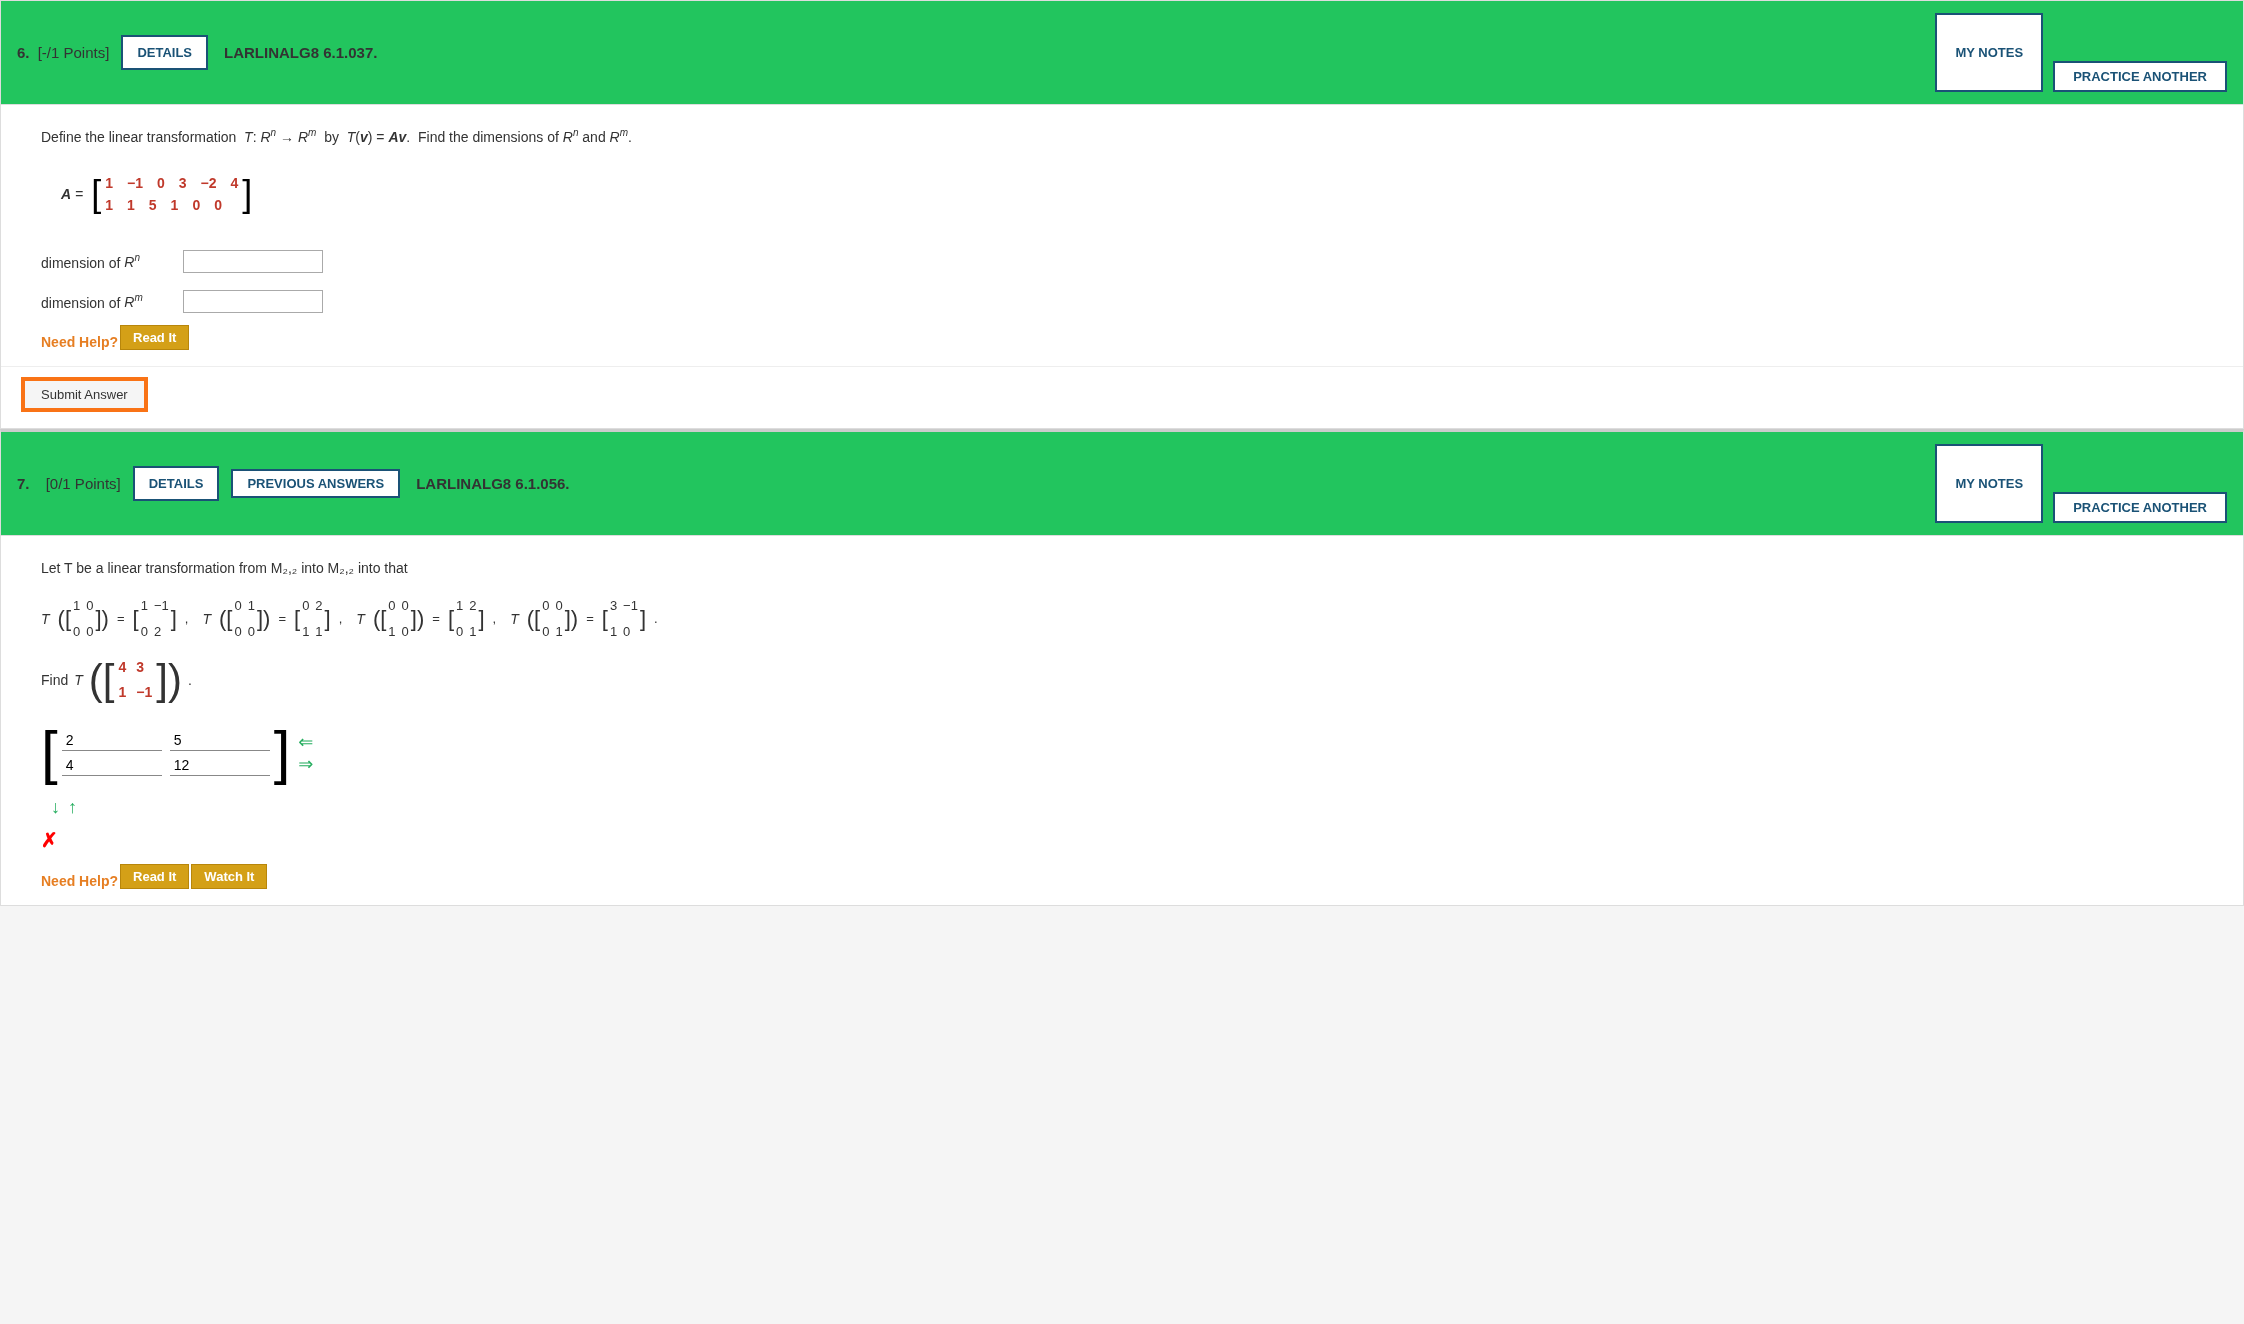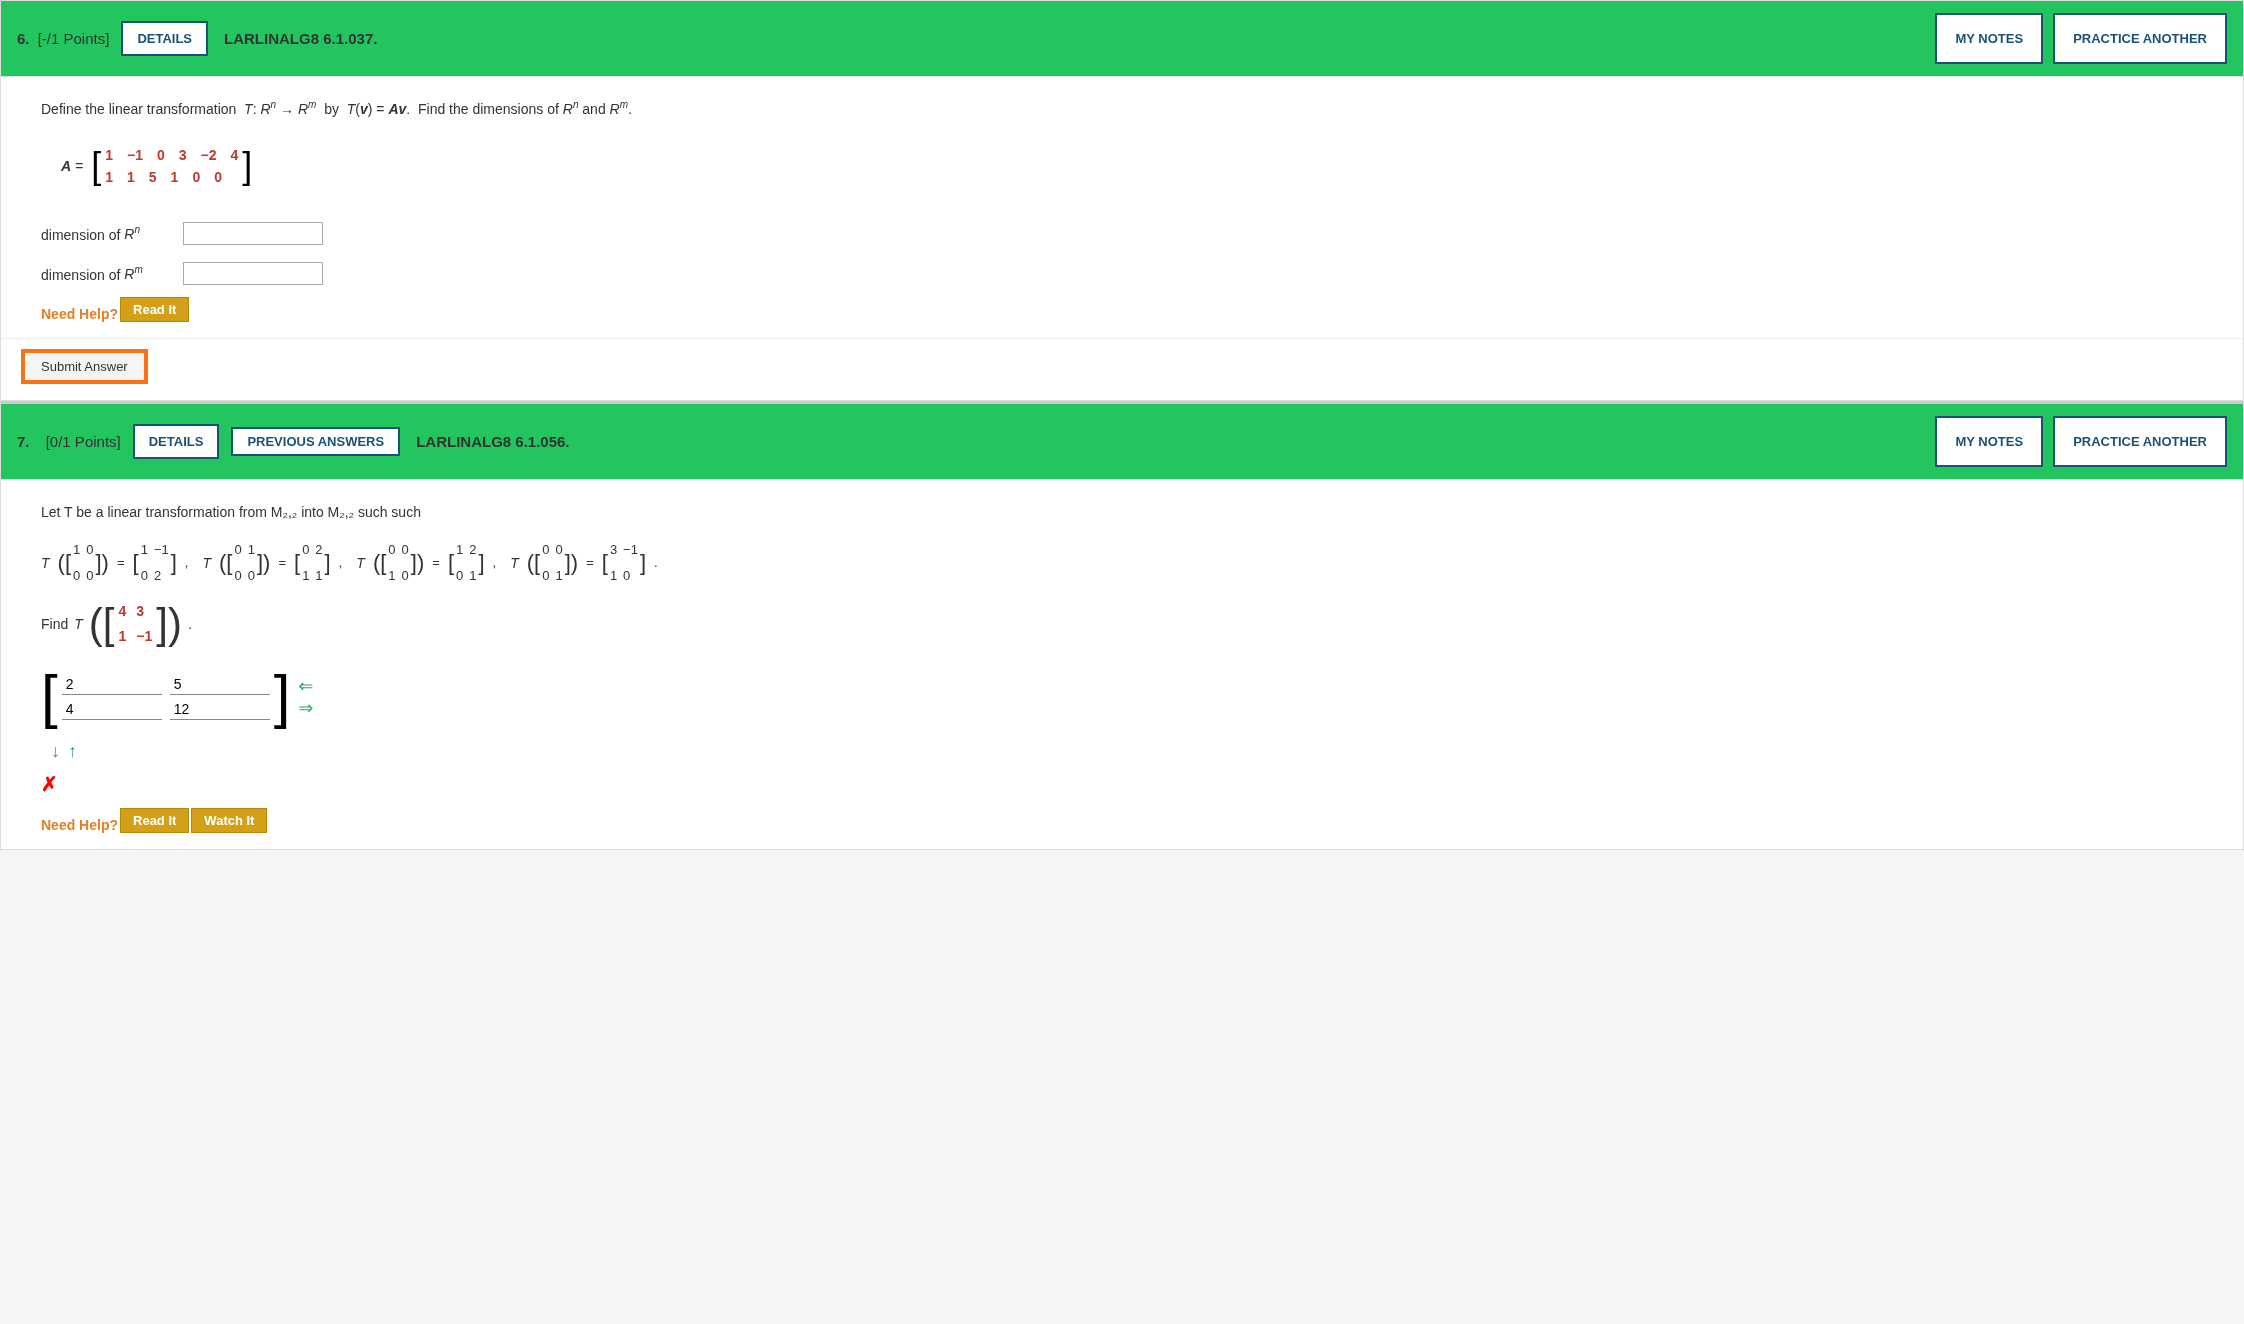"PRACTICE ANOTHER" .btn-practice { margin-top: none -> 48px; padding: 16px 18px -> 6px 18px }
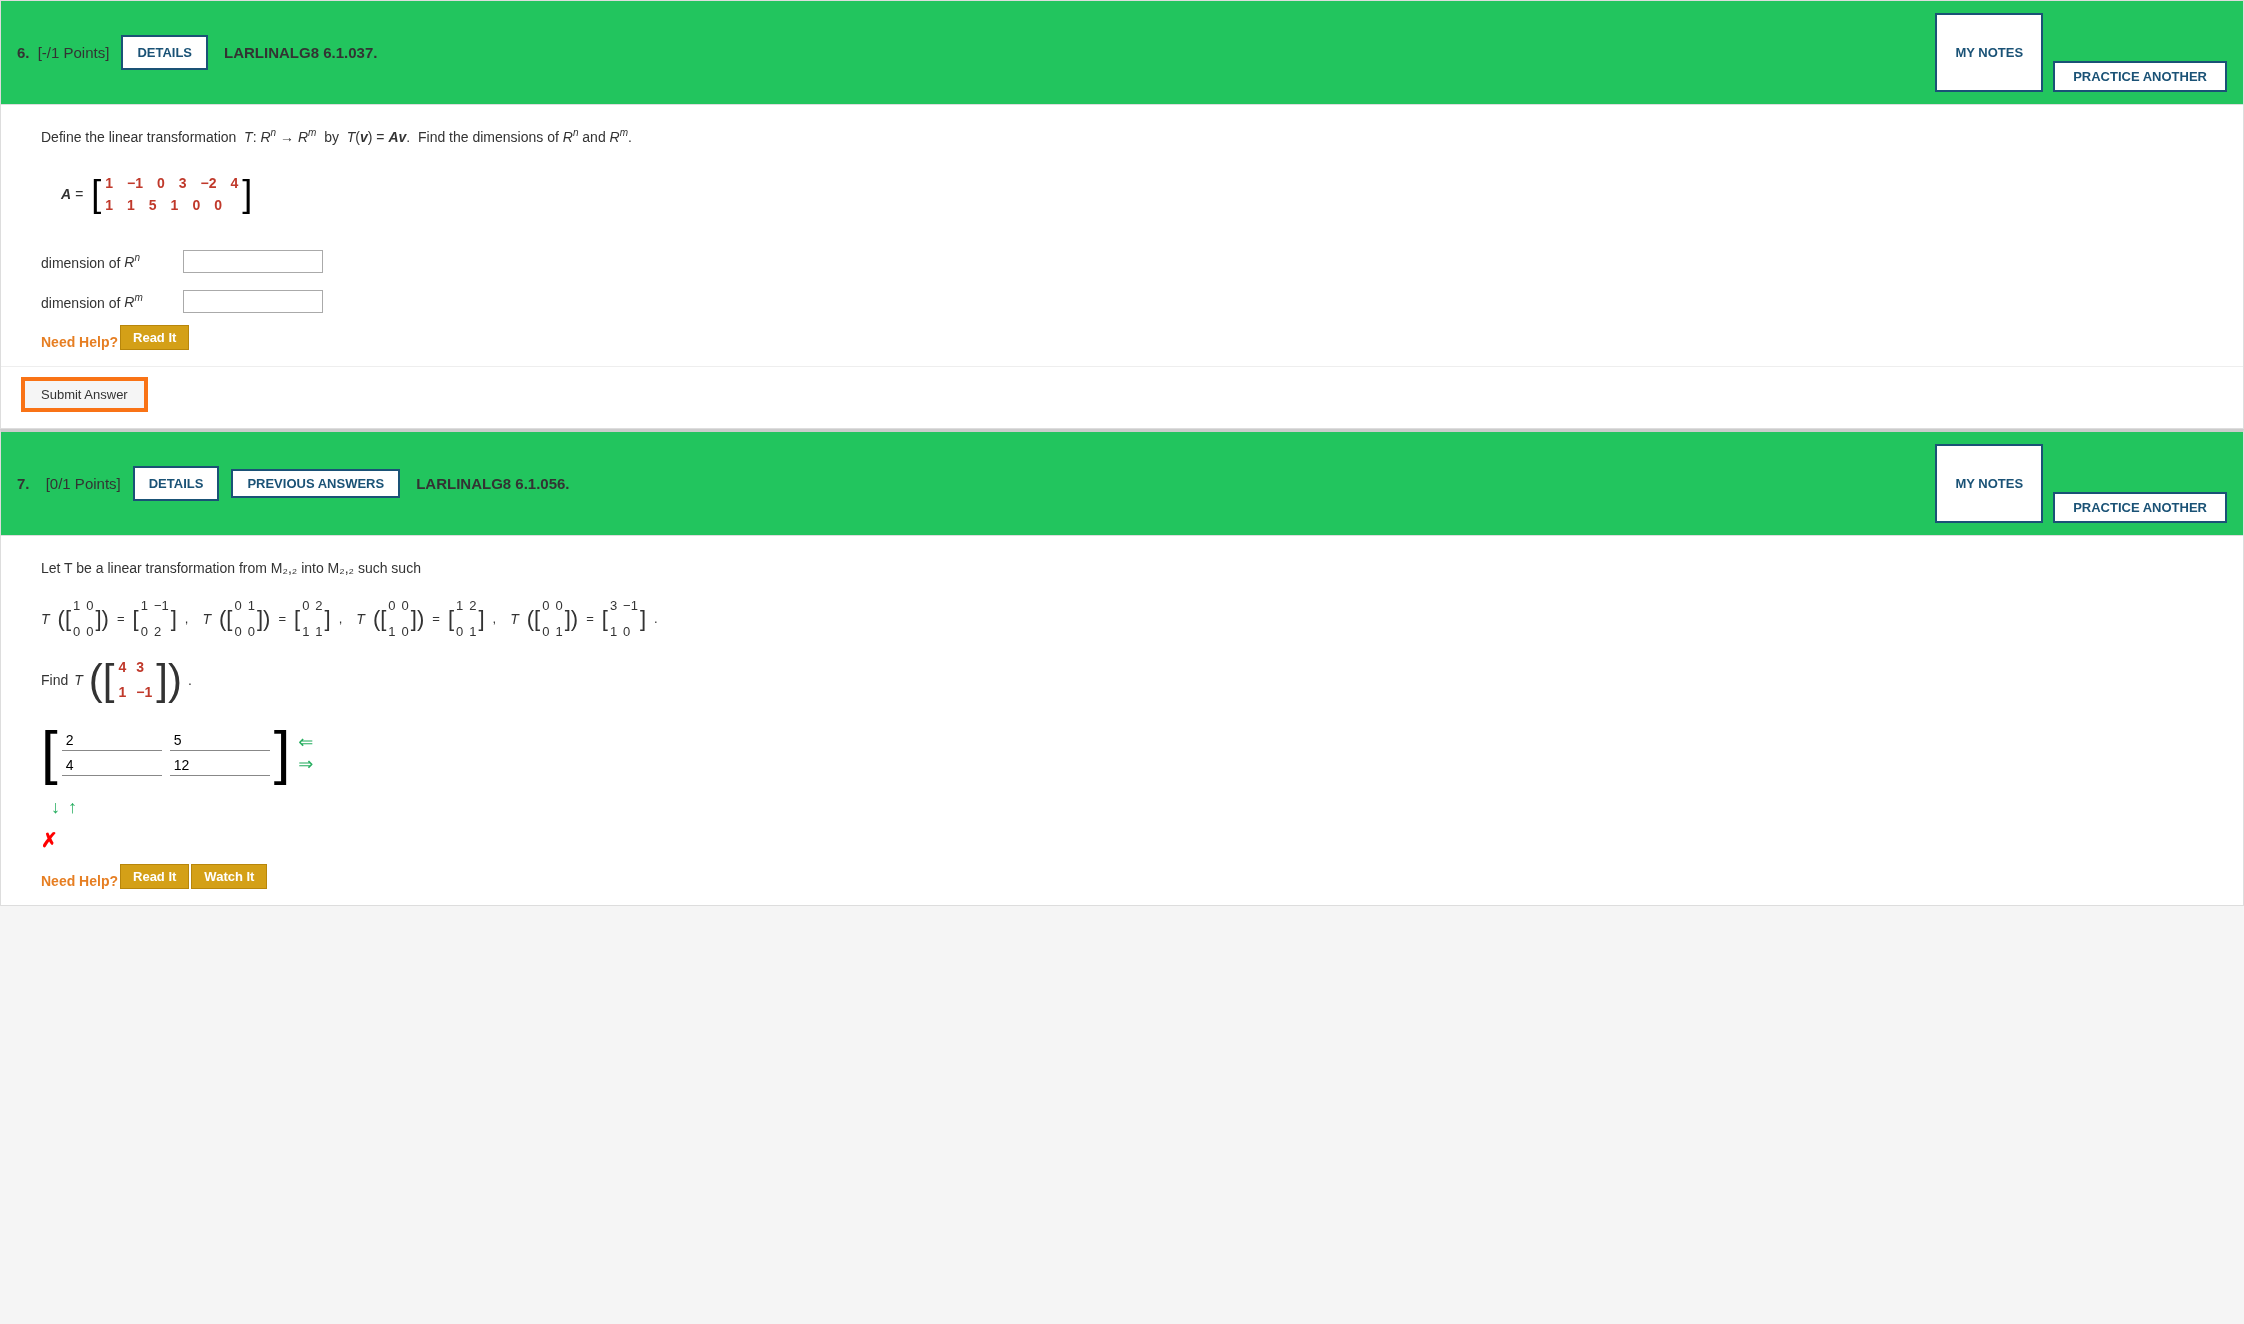"Let T be a linear" div.math-line { text: such such -> into that }
